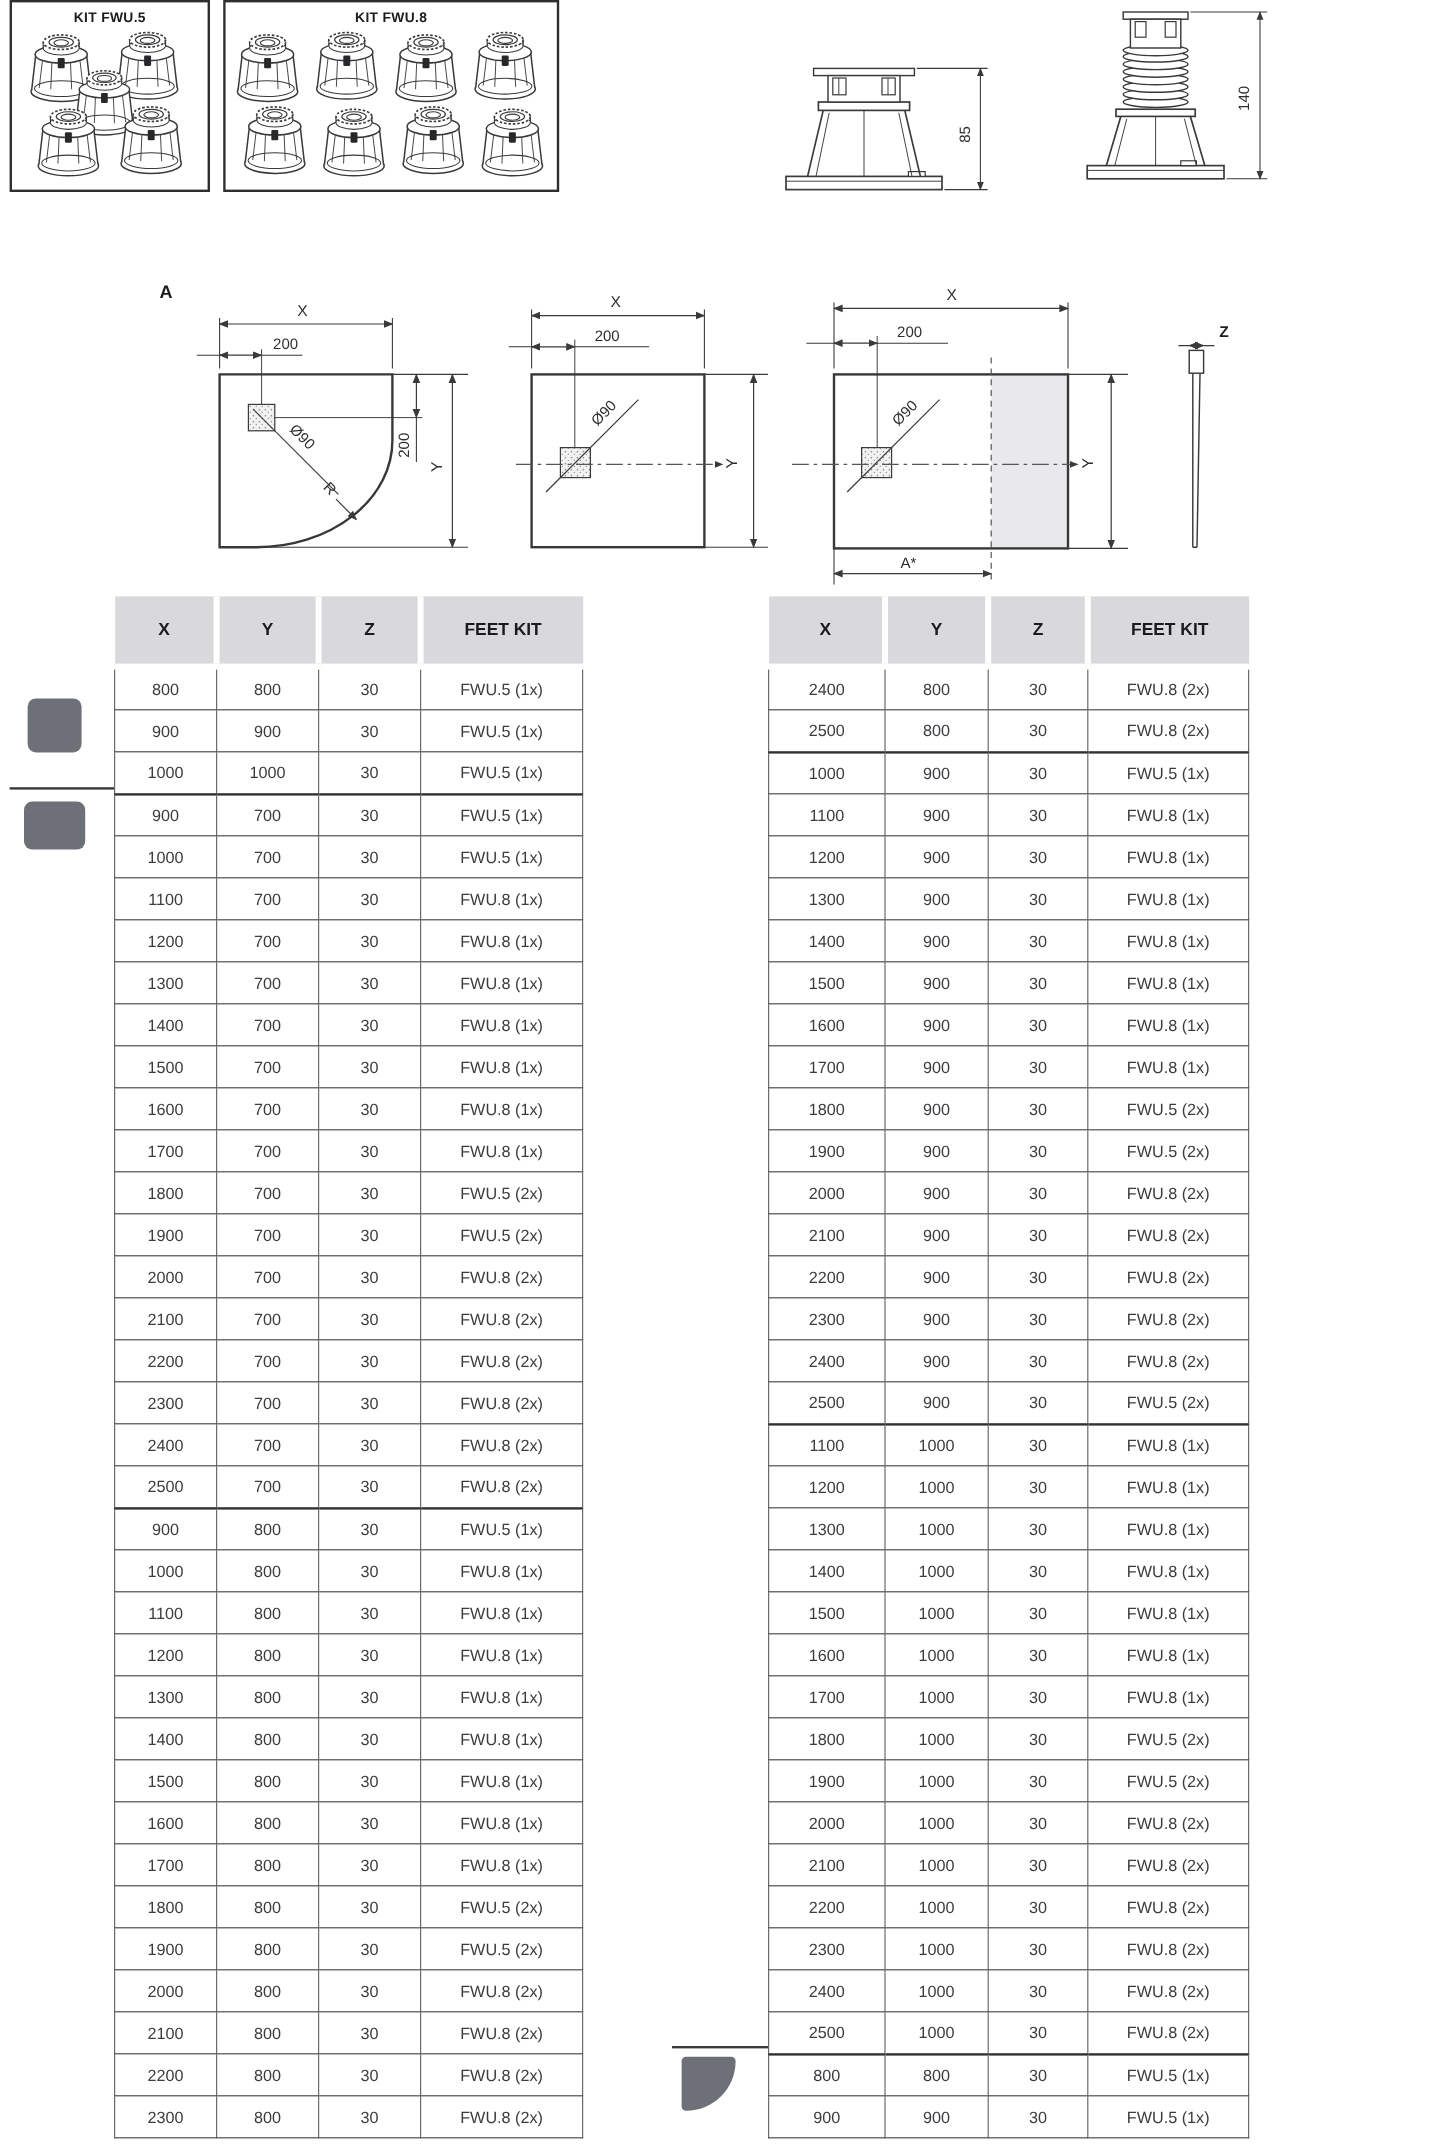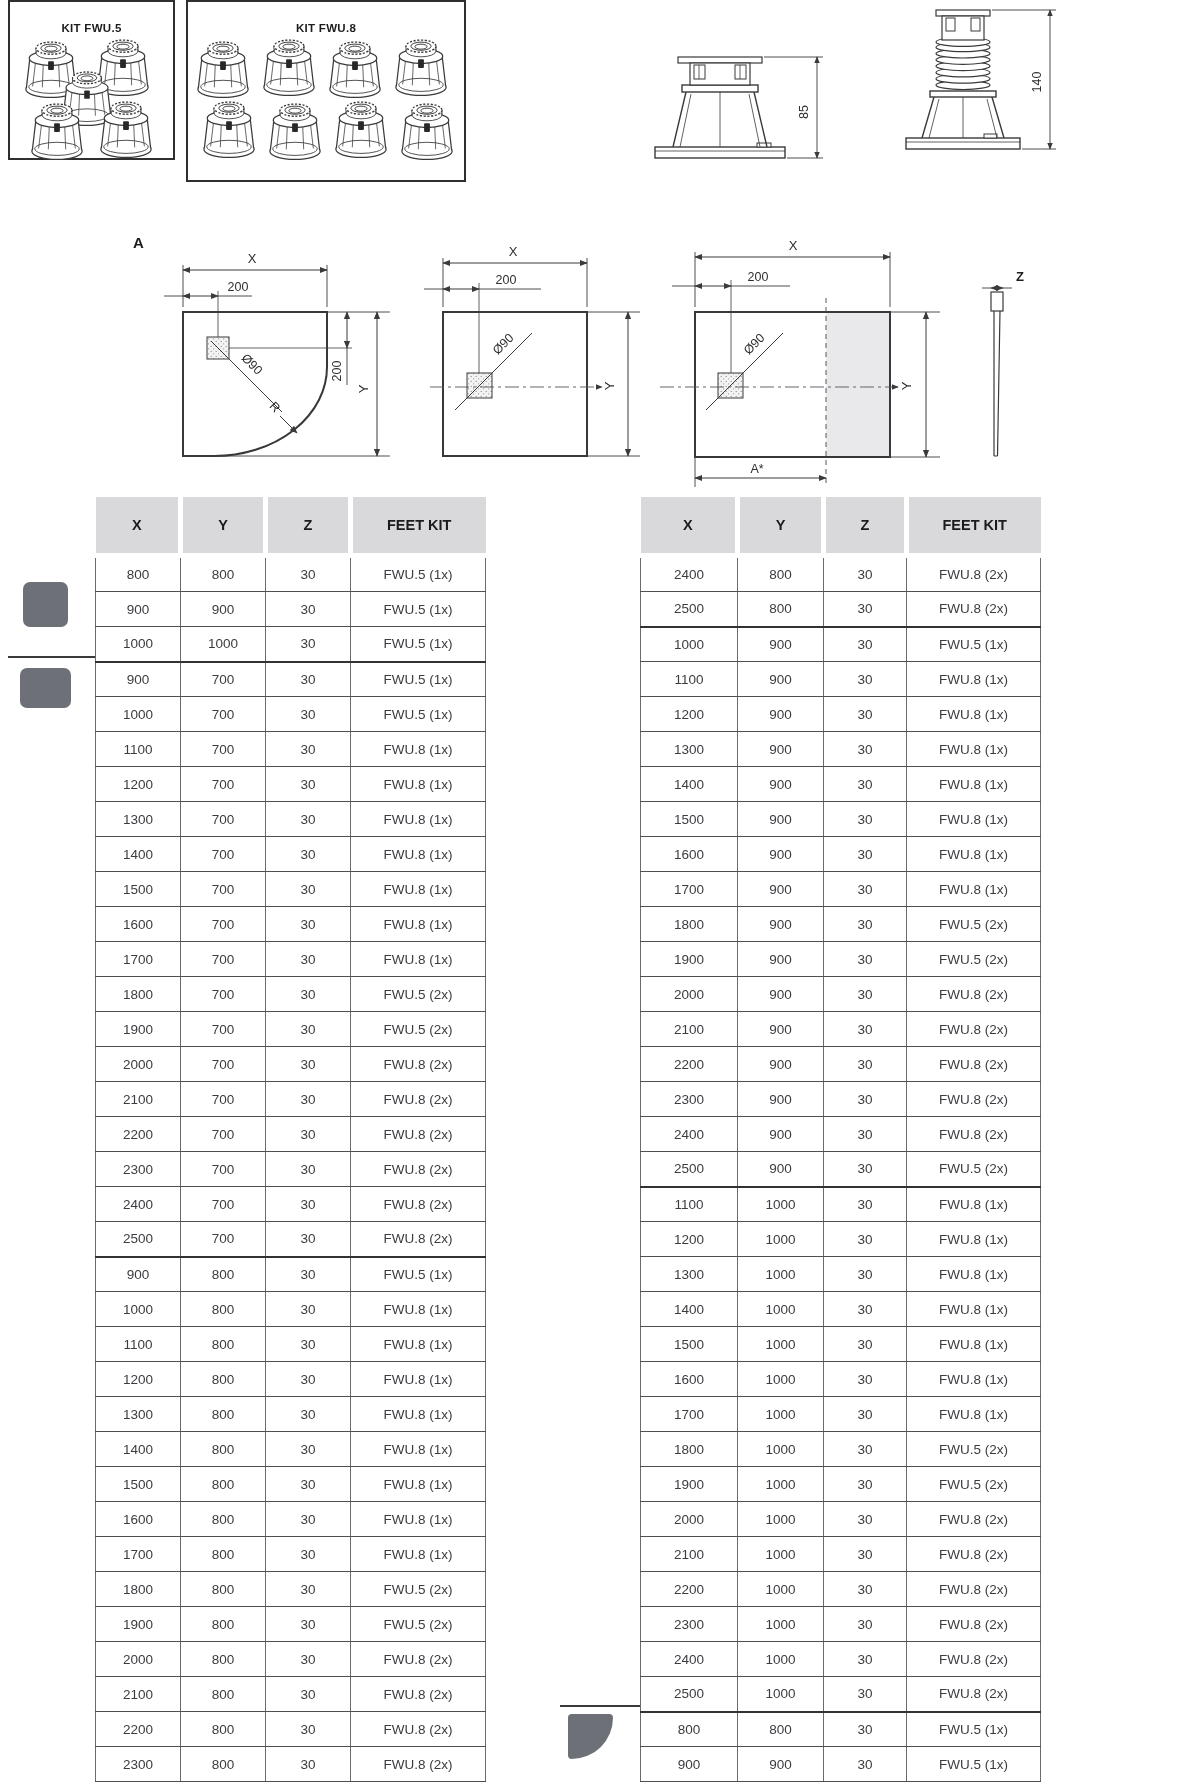"KIT FWU.5" .kit-title { padding-top: 20px -> 7px }
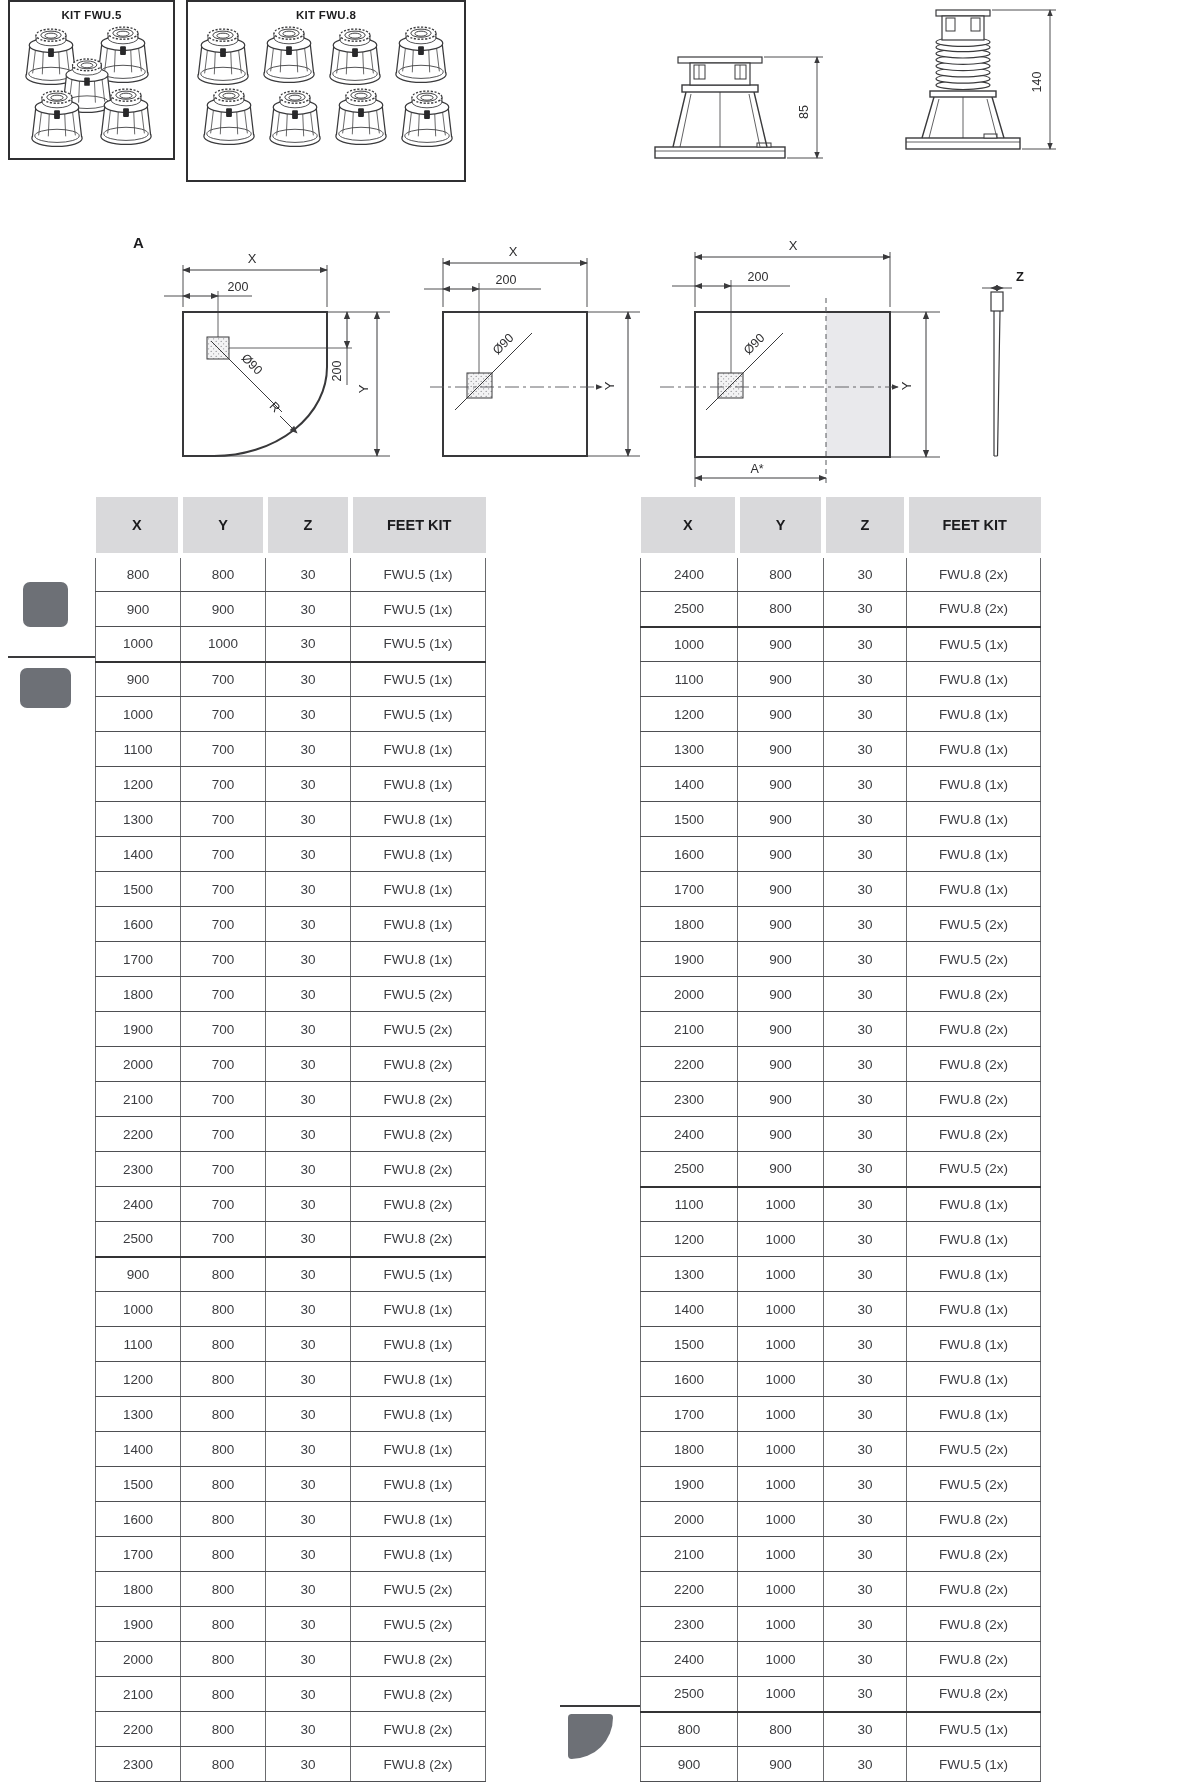"KIT FWU.8" div.kit-box { height: 182px -> 160px }
